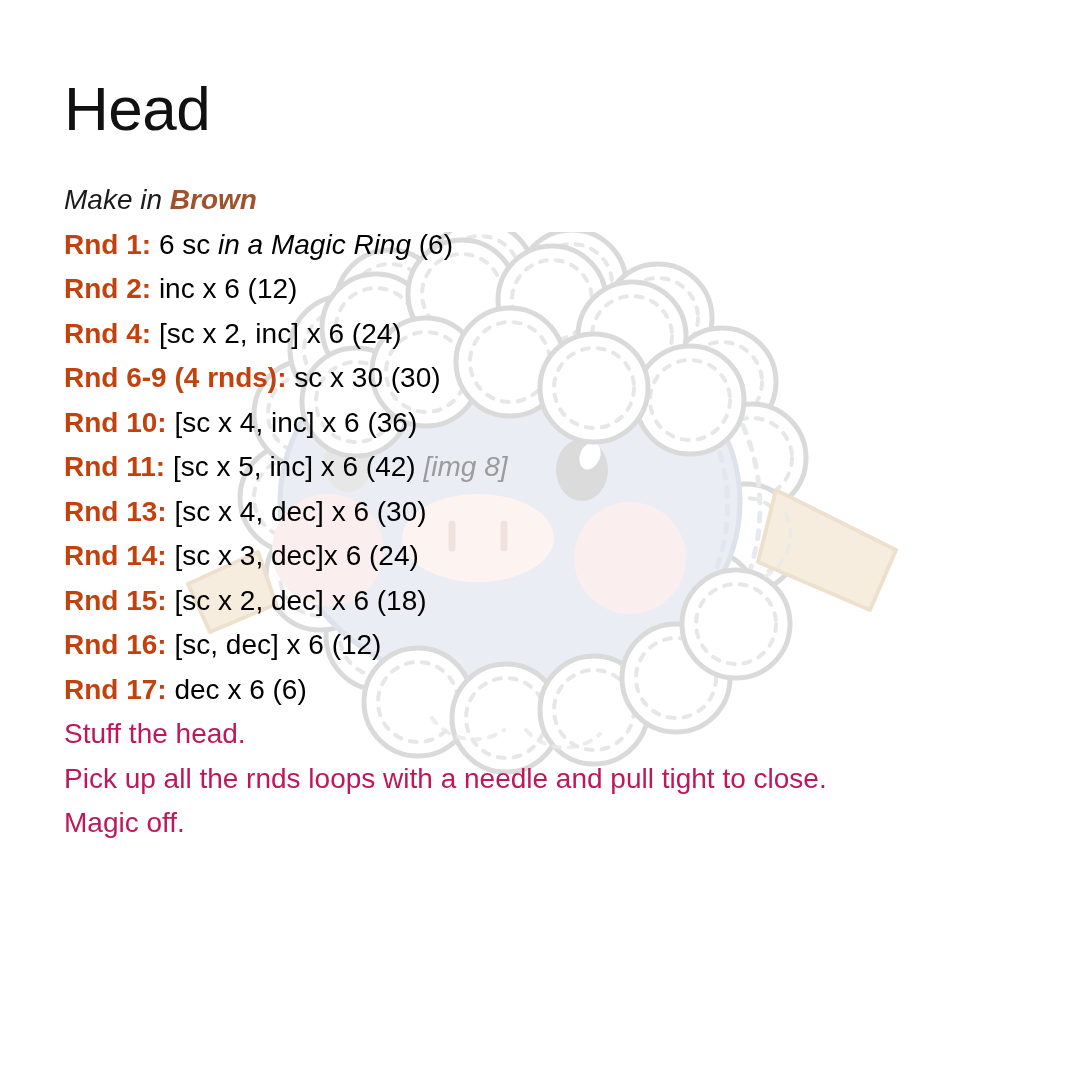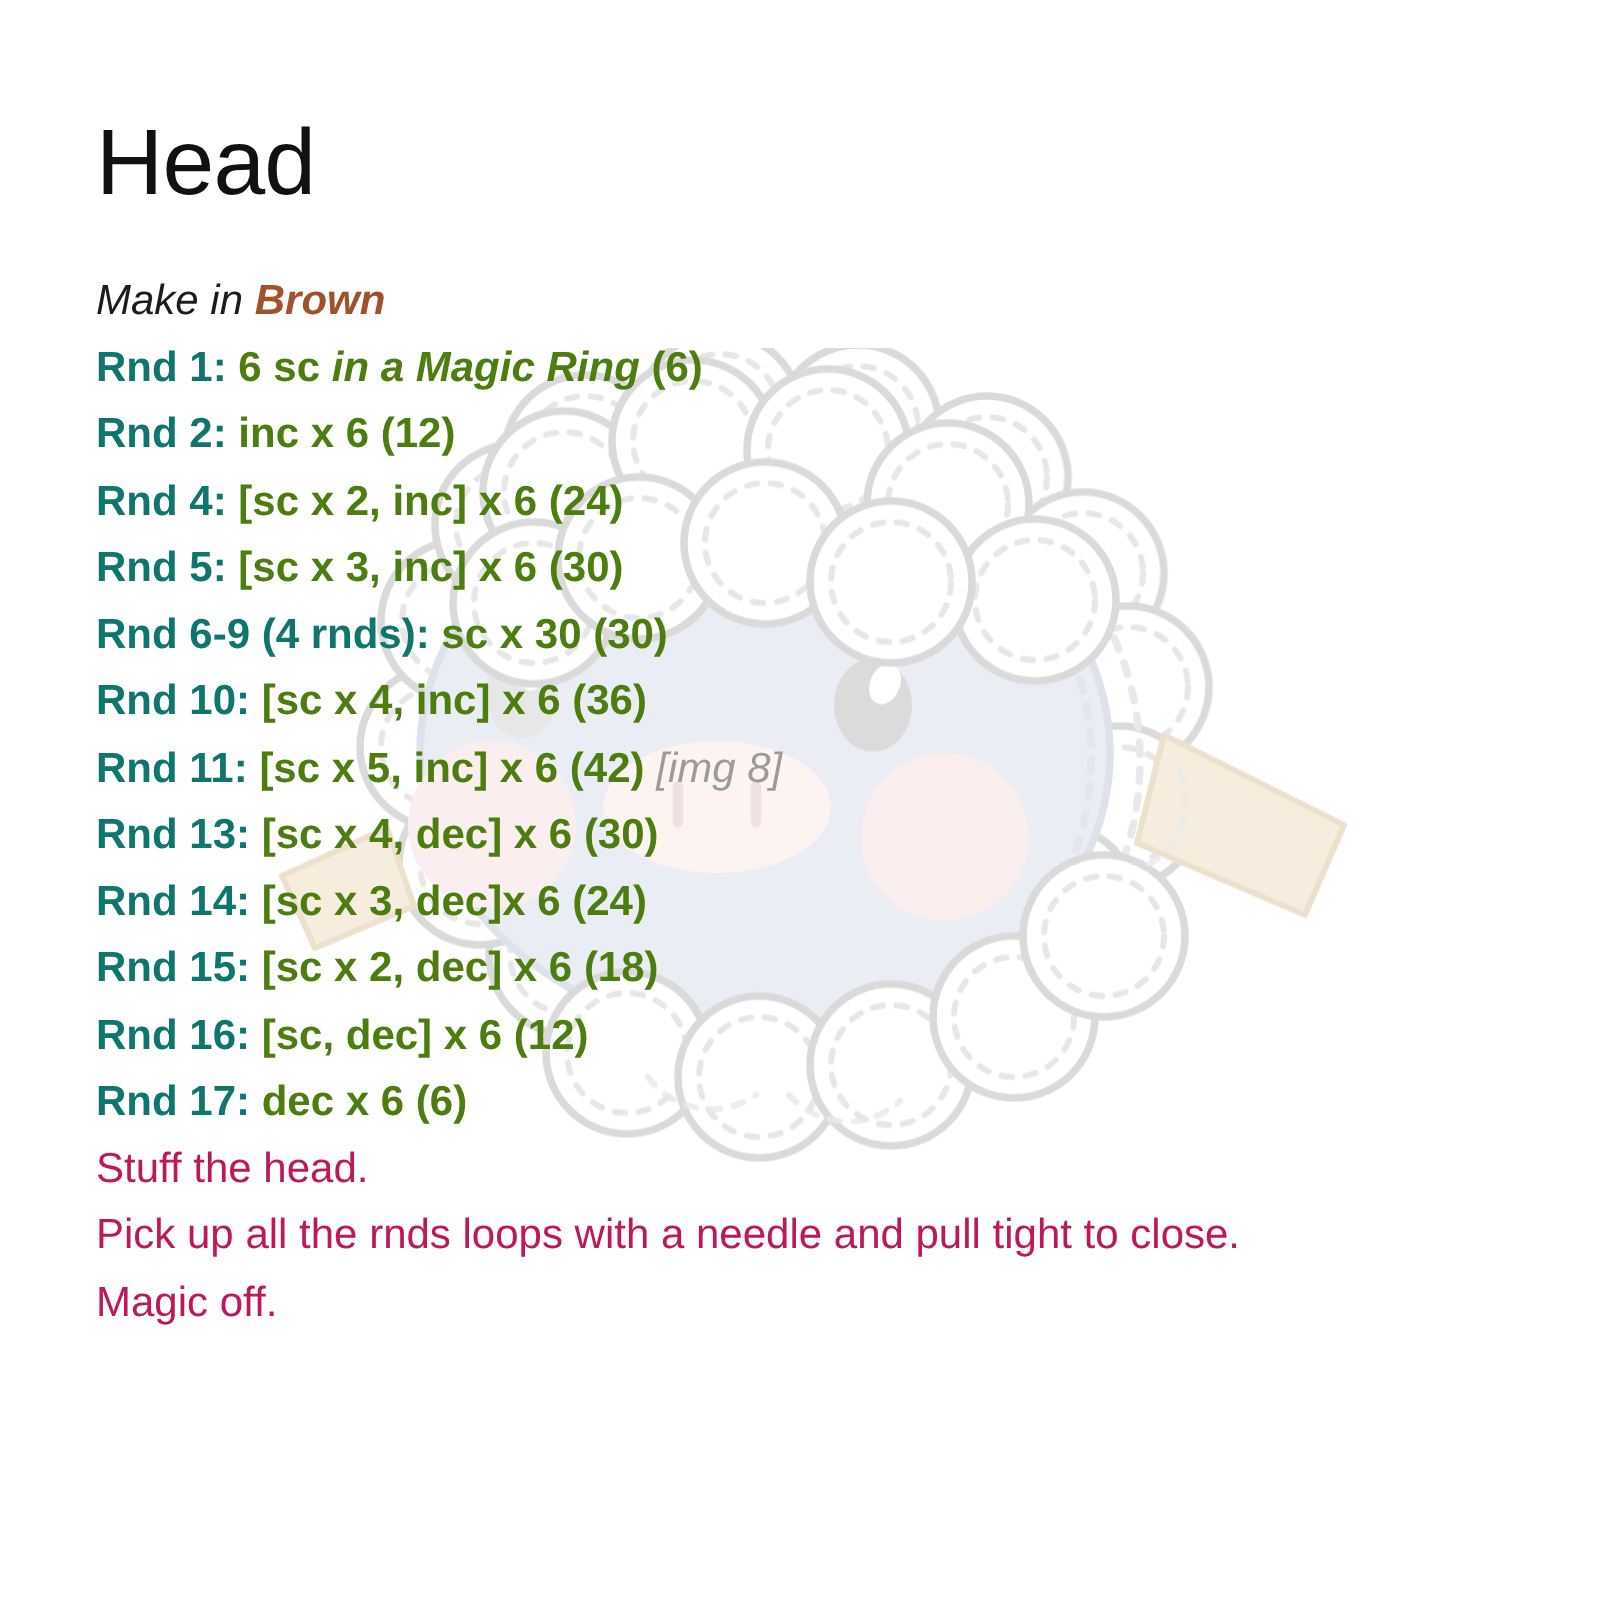"Rnd 1:" .rnd-label { color: #0f766e -> #c2410c }
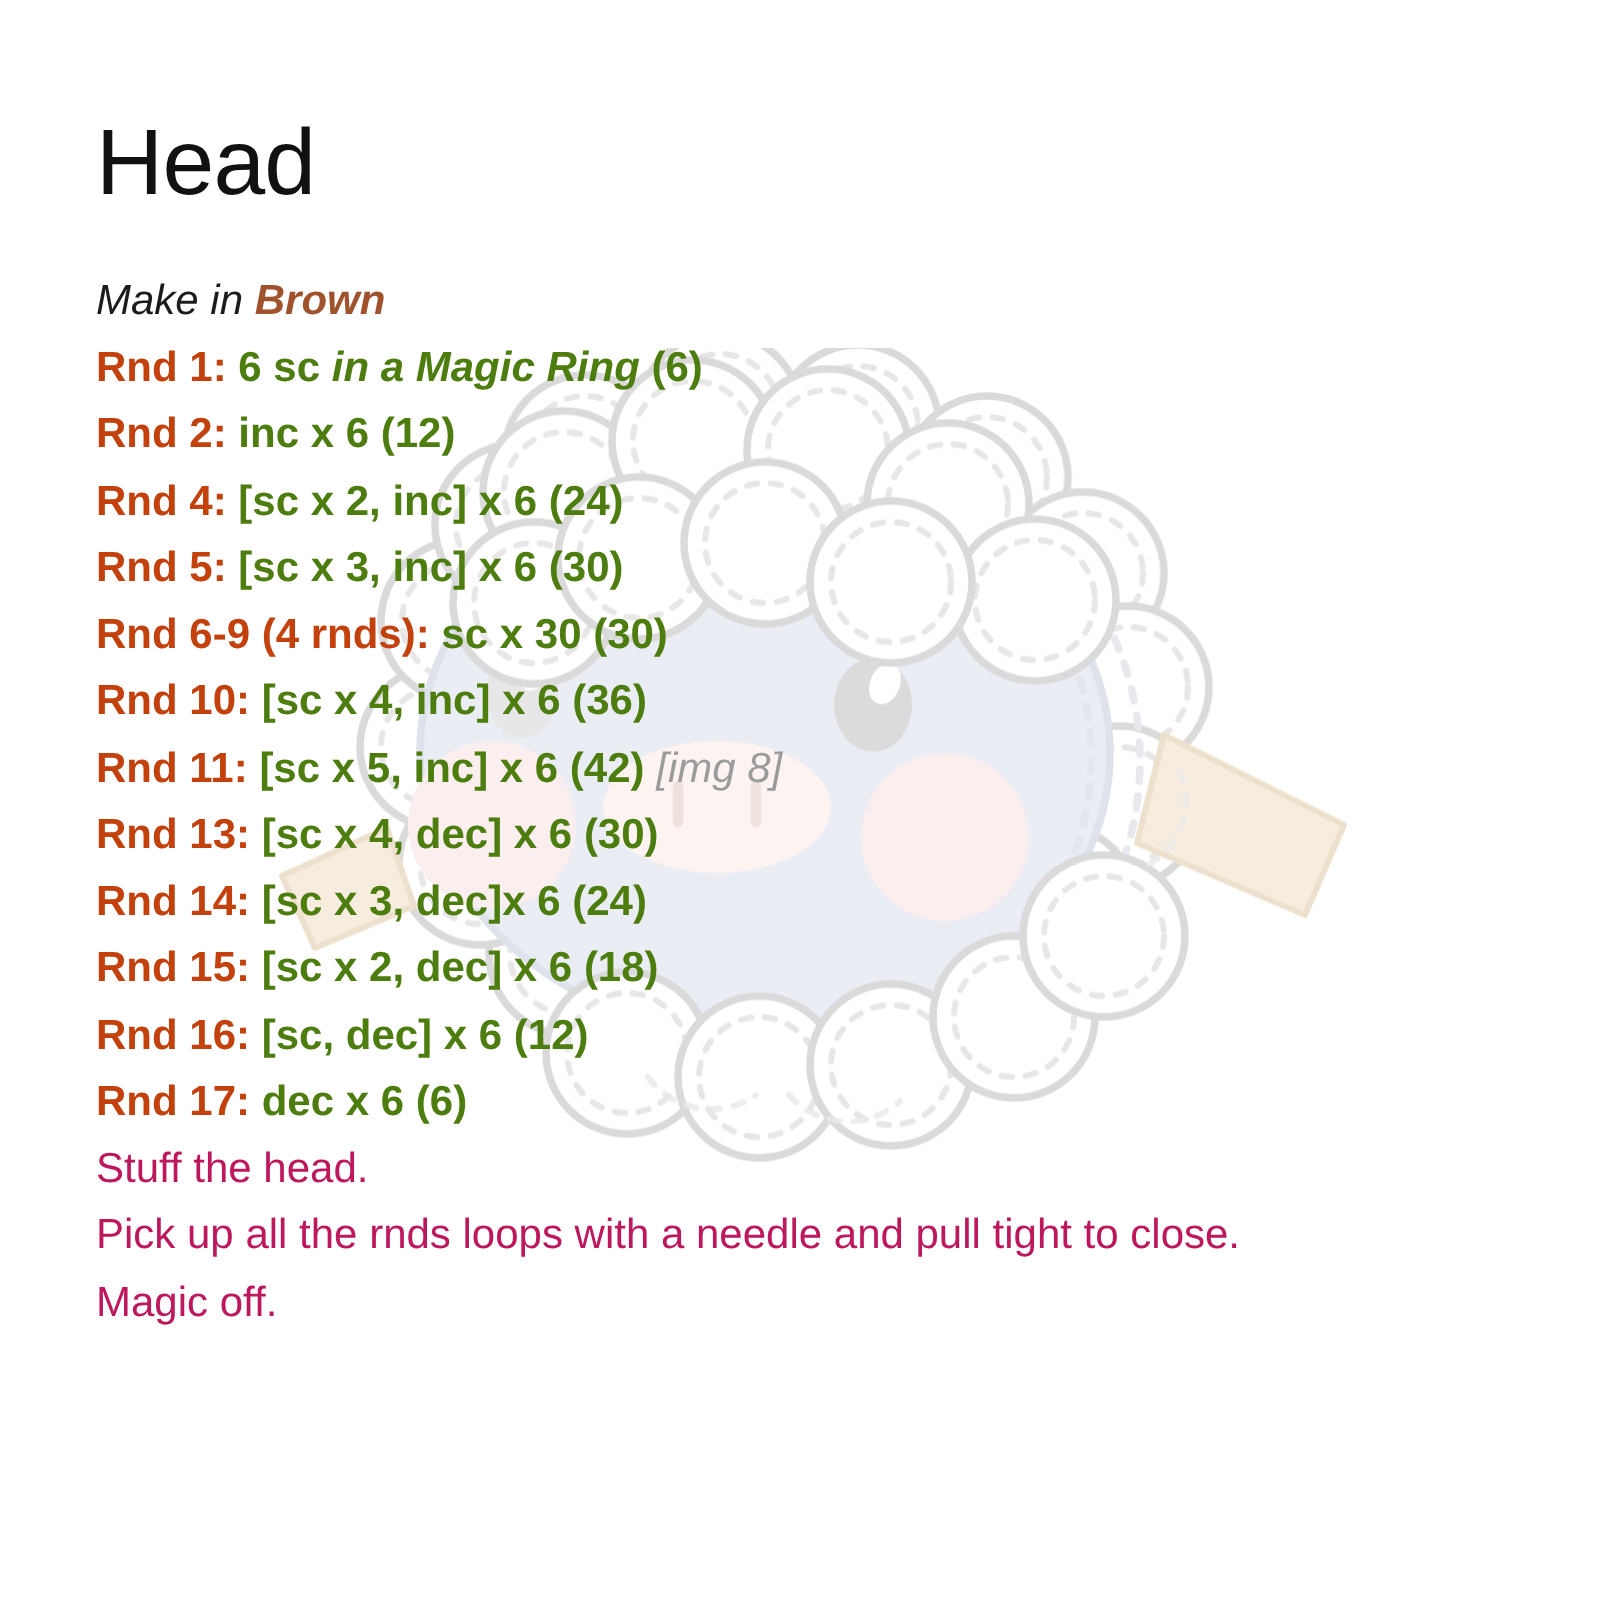"6 sc" .rnd-text { color: #4d7c0f -> #000000; font-weight: 700 -> 400 }
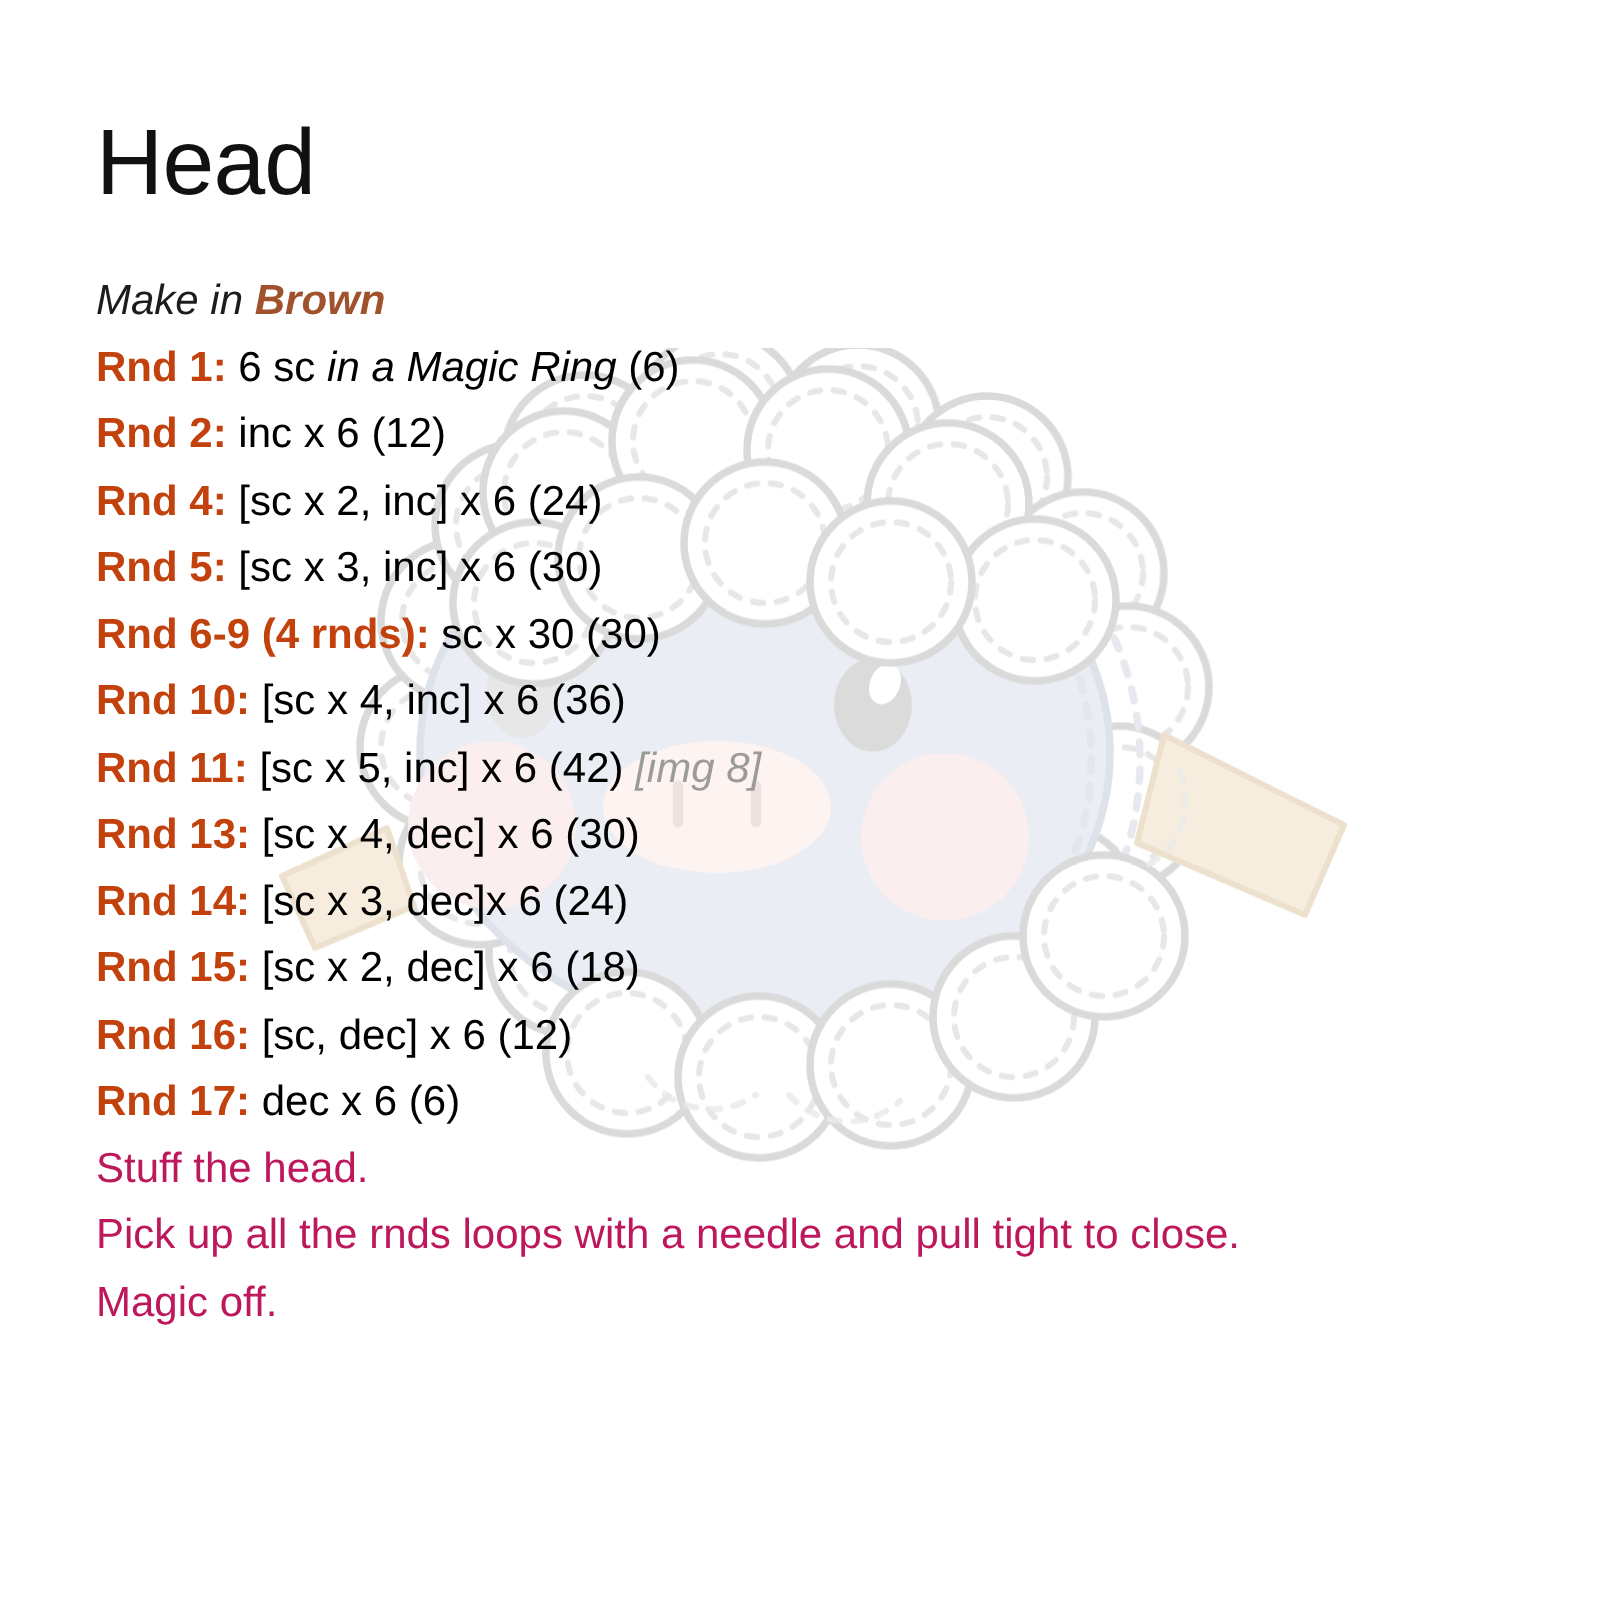"Rnd 5: [sc x 3," div.line { html: <div><span>Rnd 5:</span><span> [sc x 3, inc] x 6 (30)</span></div> -> none }
